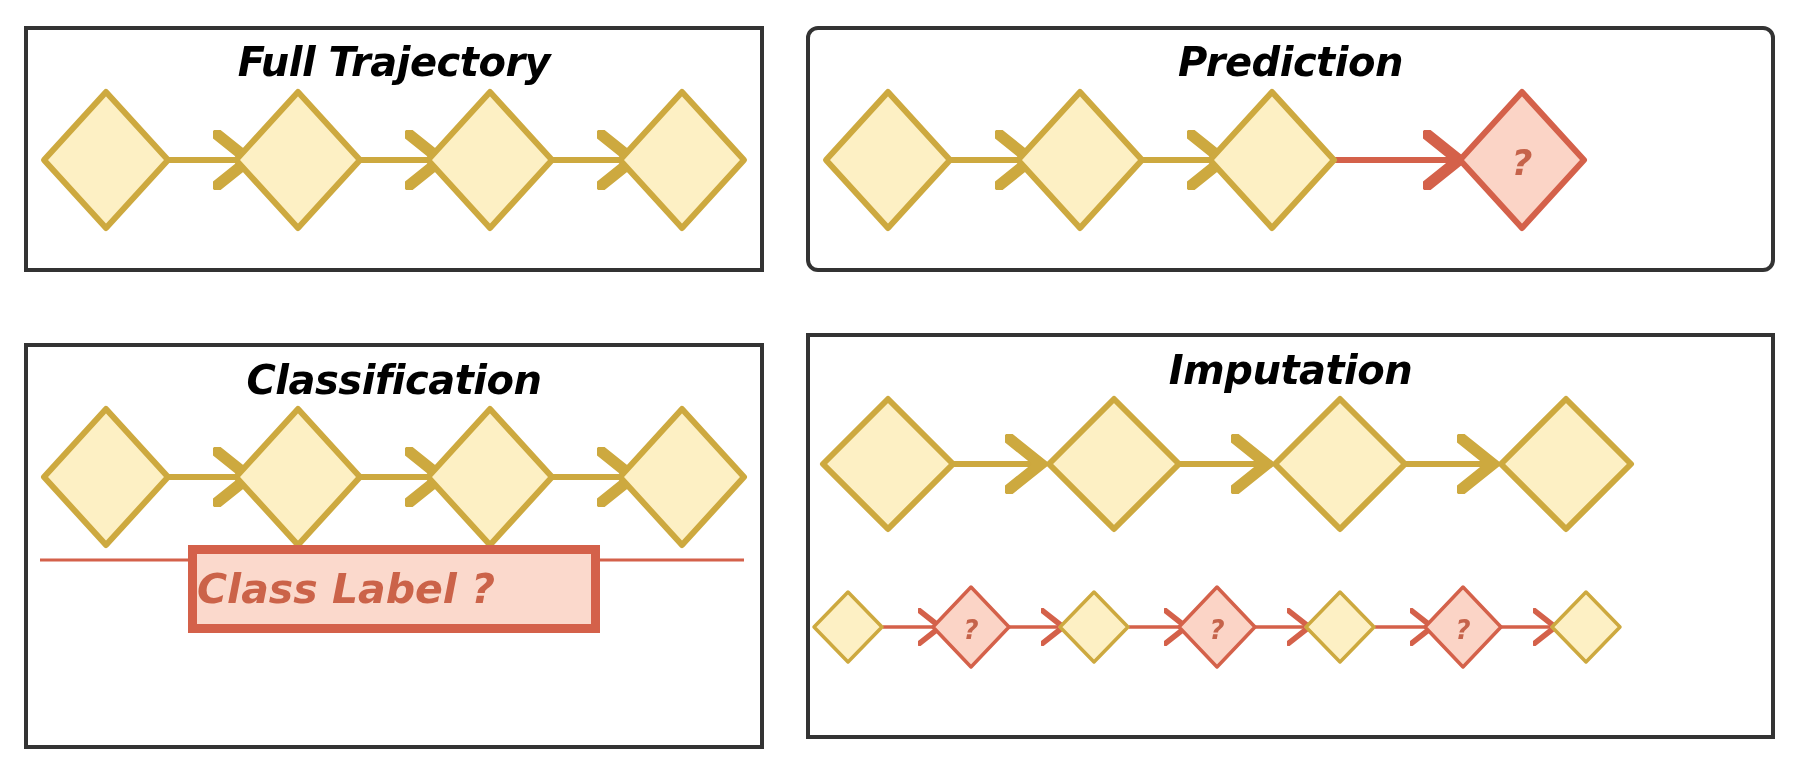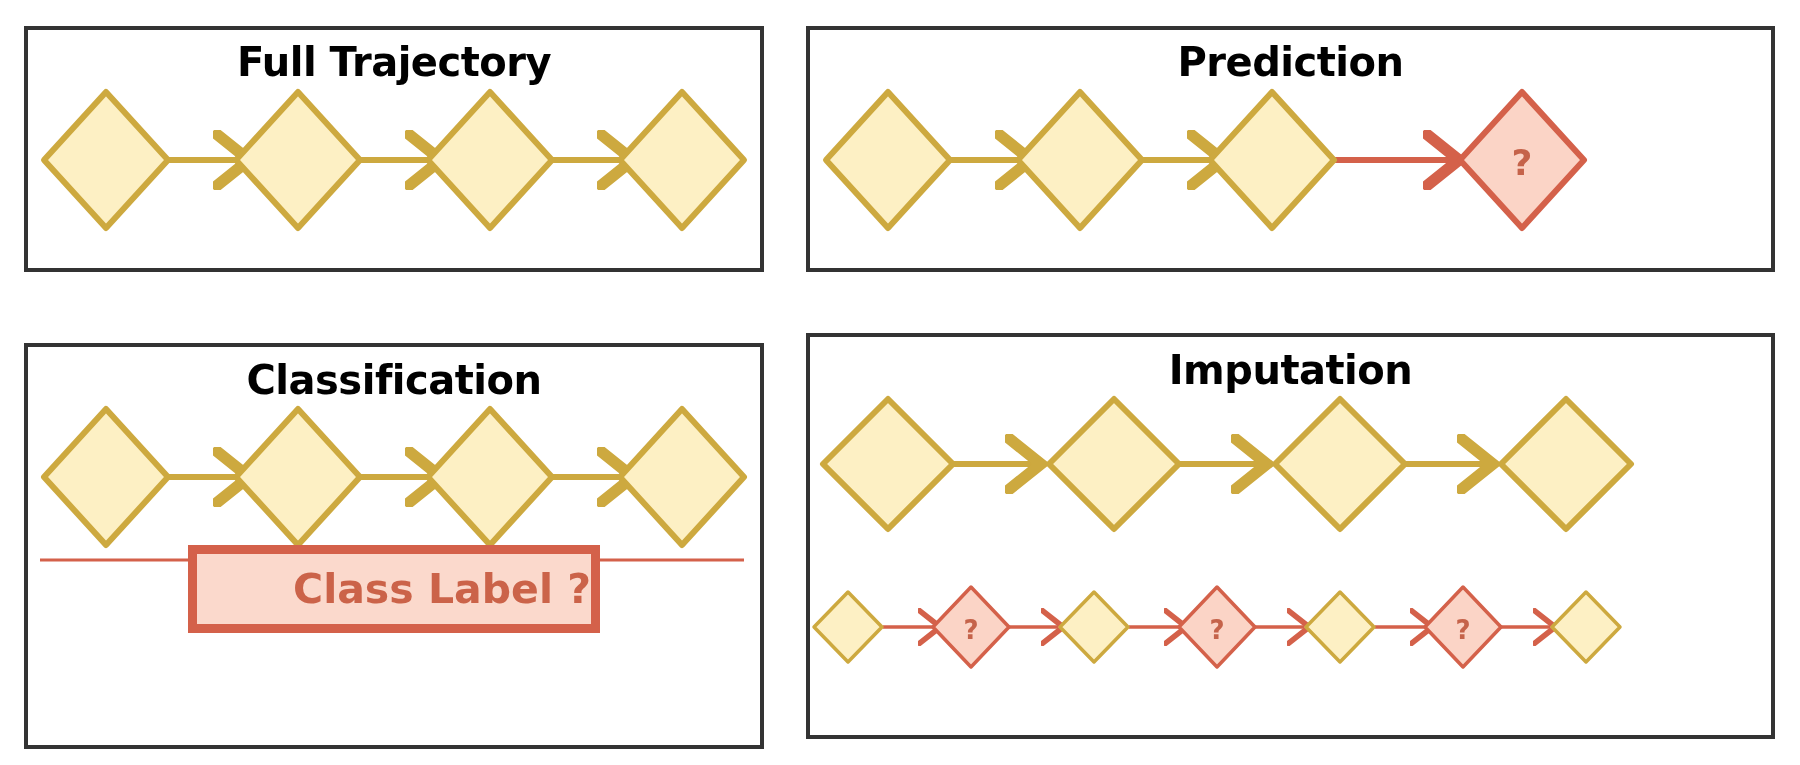"Full Trajectory" .canvas { font-style: none -> italic }
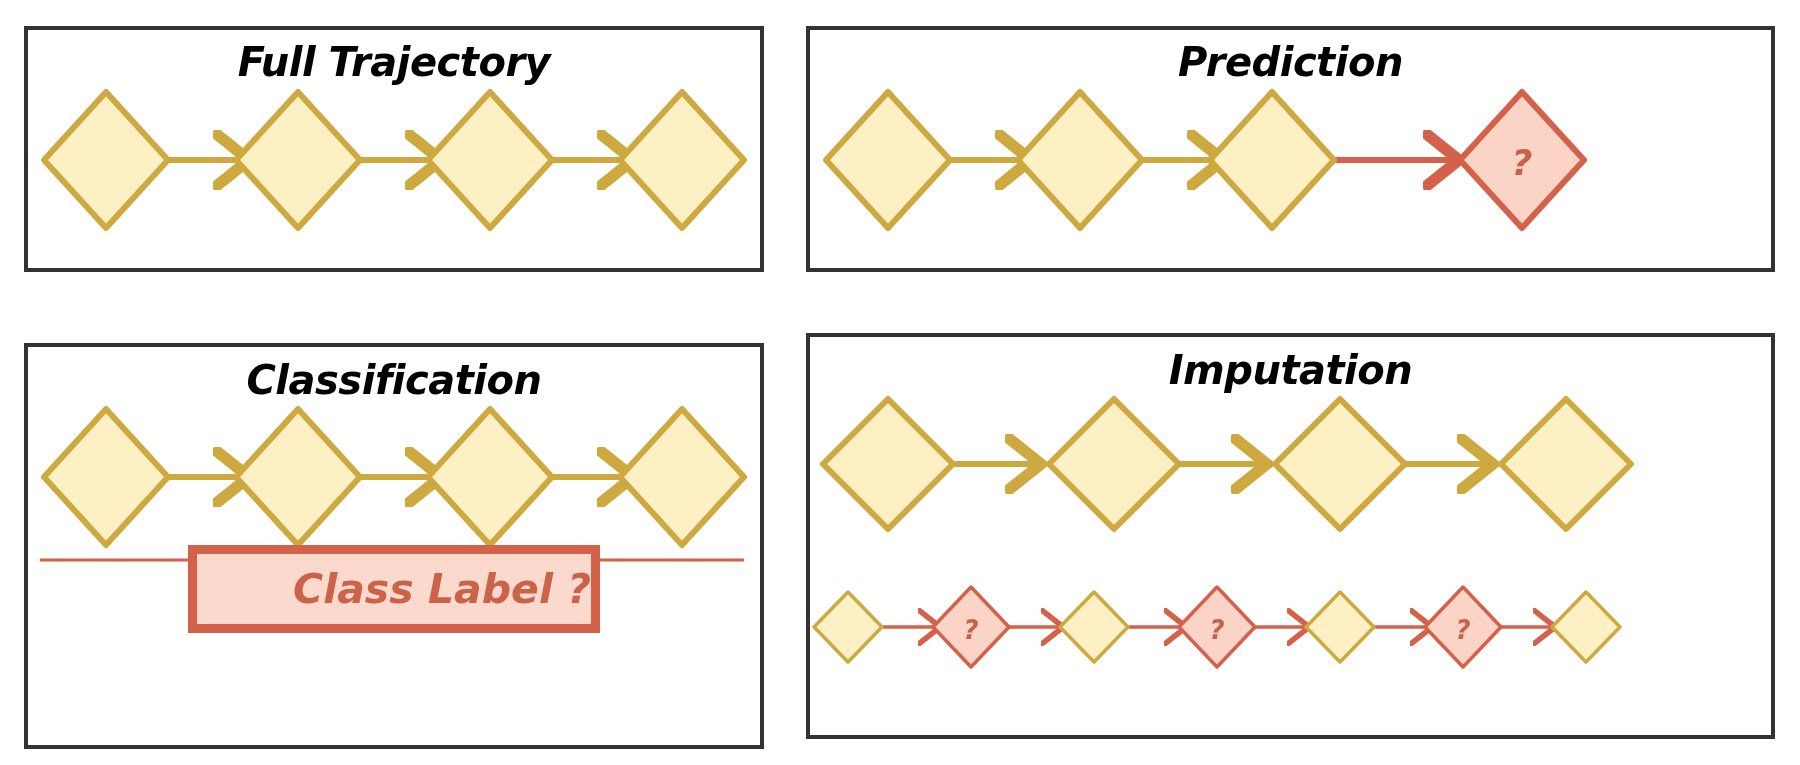"Prediction" #panel-prediction { border-radius: none -> 12px }
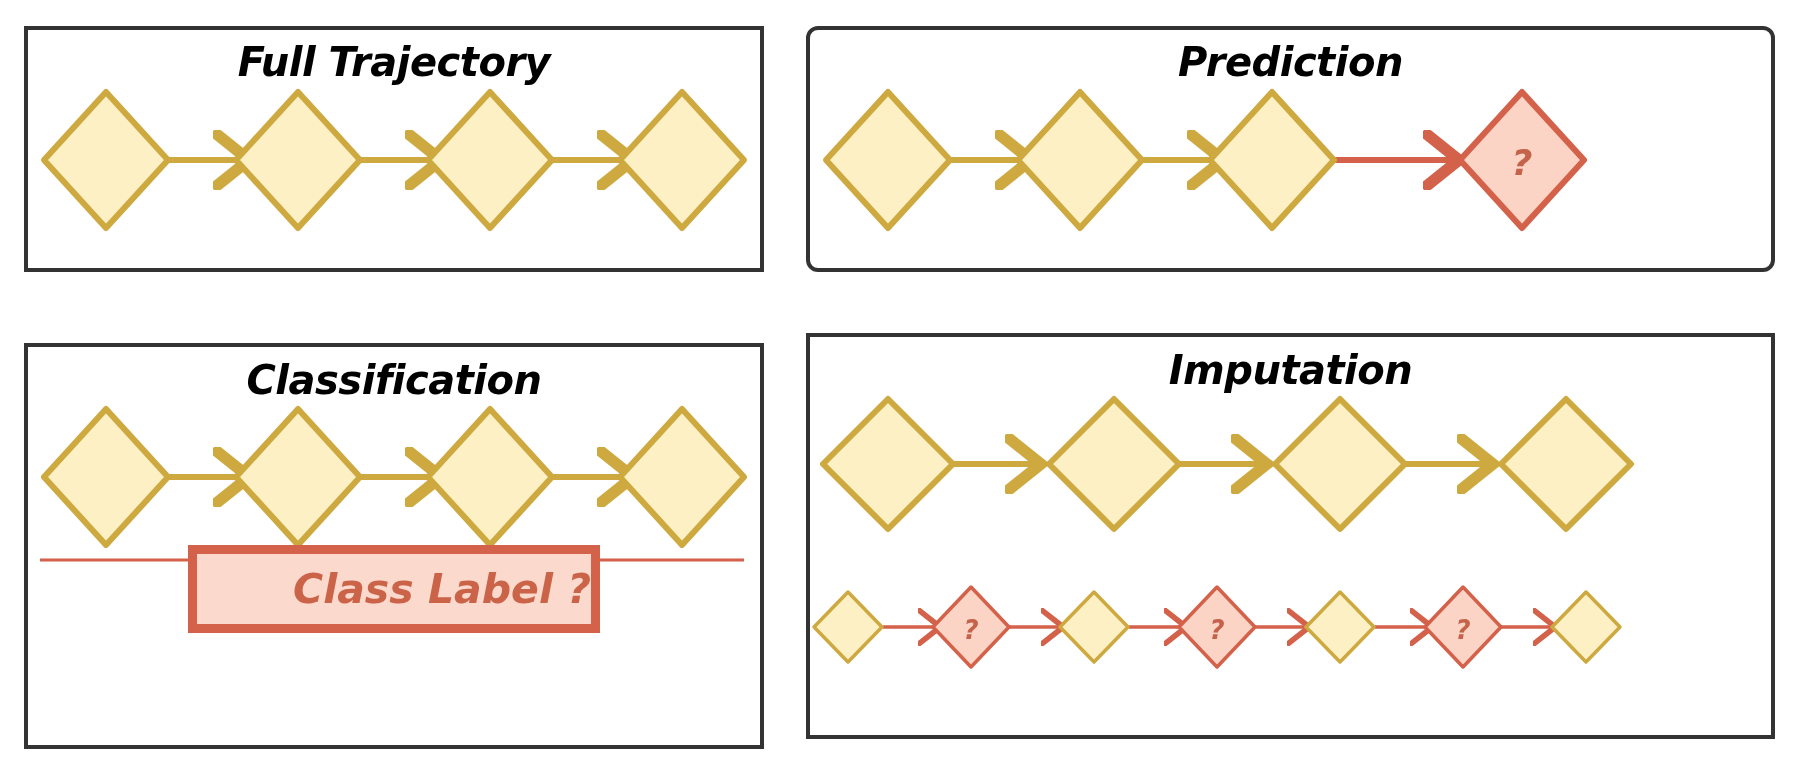"Class Label ?" .class-label-box { justify-content: flex-end -> flex-start }
